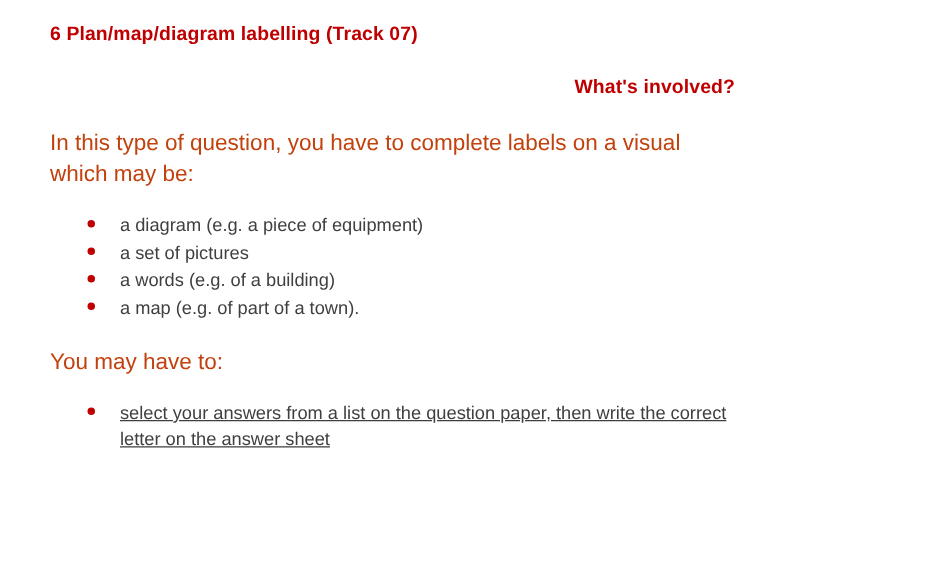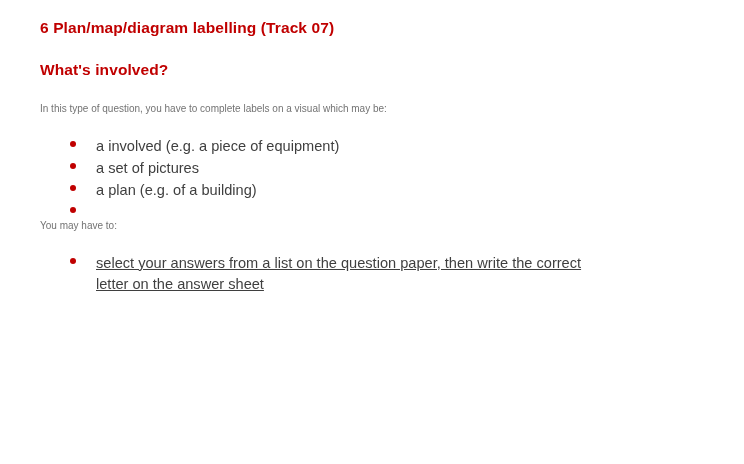"What's involved?" .subheading { text-align: none -> right }
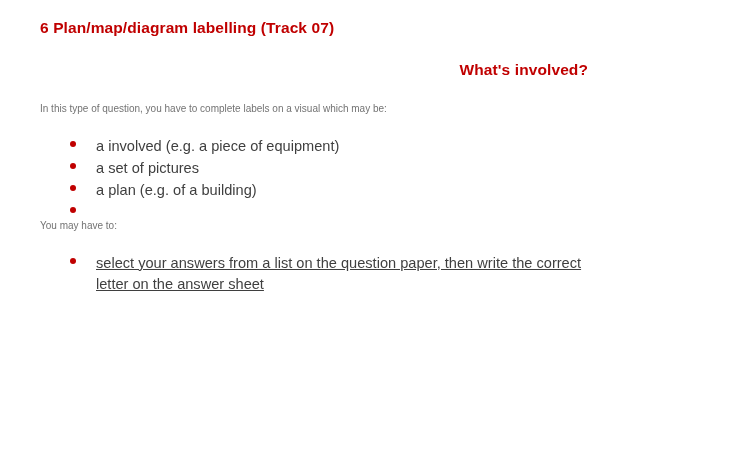"In this type of question," .para { color: #737373 -> #c2410c; font-size: 10px -> 18px }
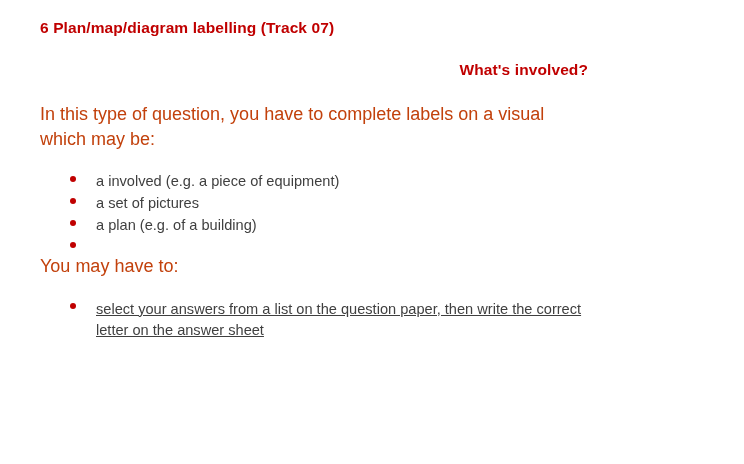"a involved (e.g. a piece" span { text: involved -> diagram }
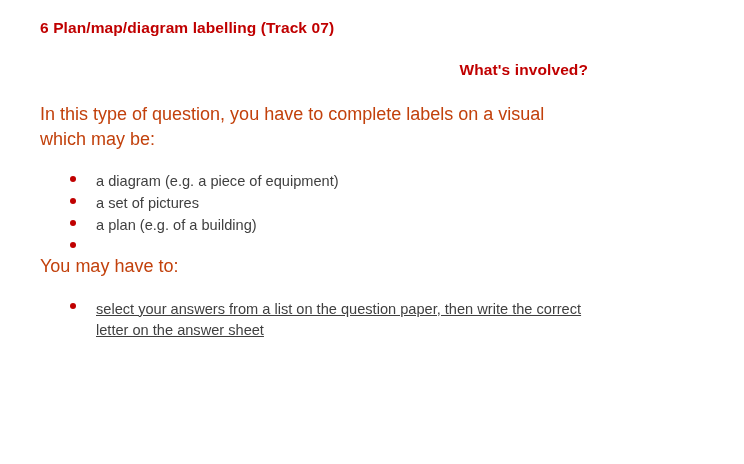"a plan (e.g. of a" span { text: plan -> words }
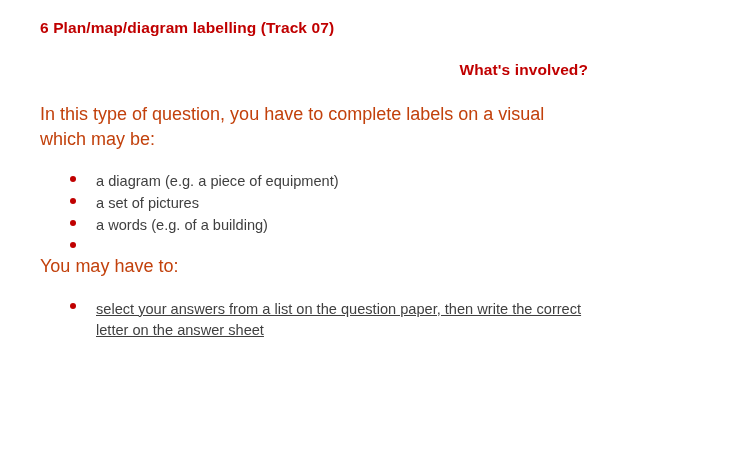"a map (e.g. of part" span { html: none -> <span>a map (e.g. of part of a town).</span> }
